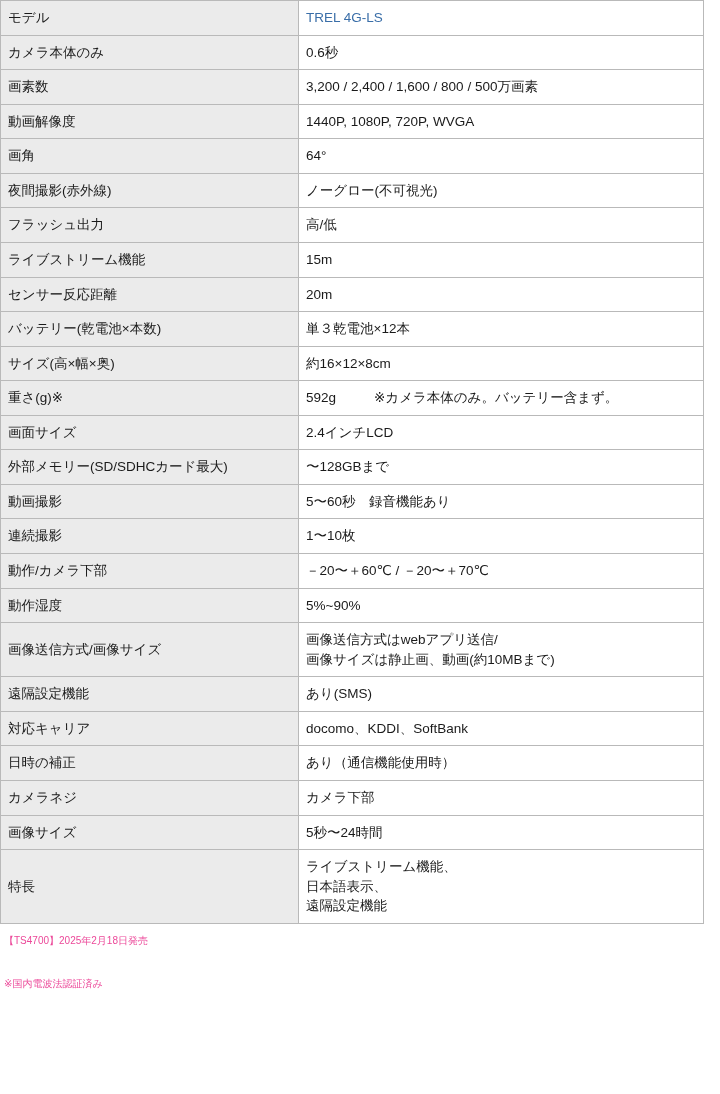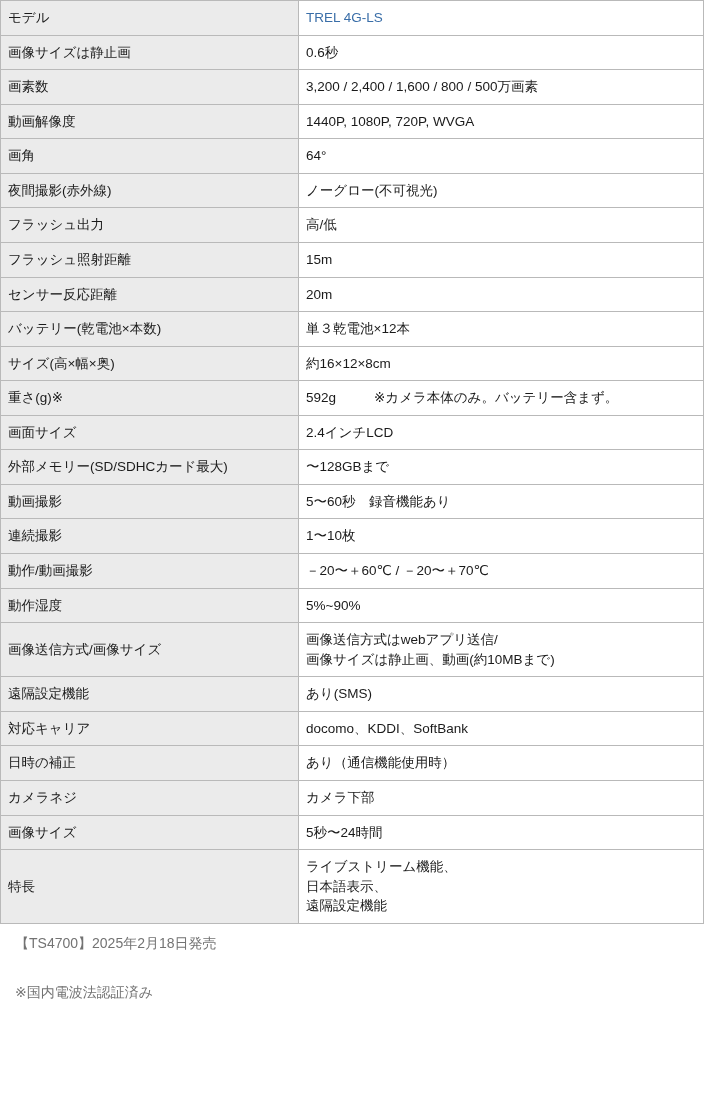"画像サイズは静止画" td.label { text: 画像サイズは静止画 -> カメラ本体のみ }
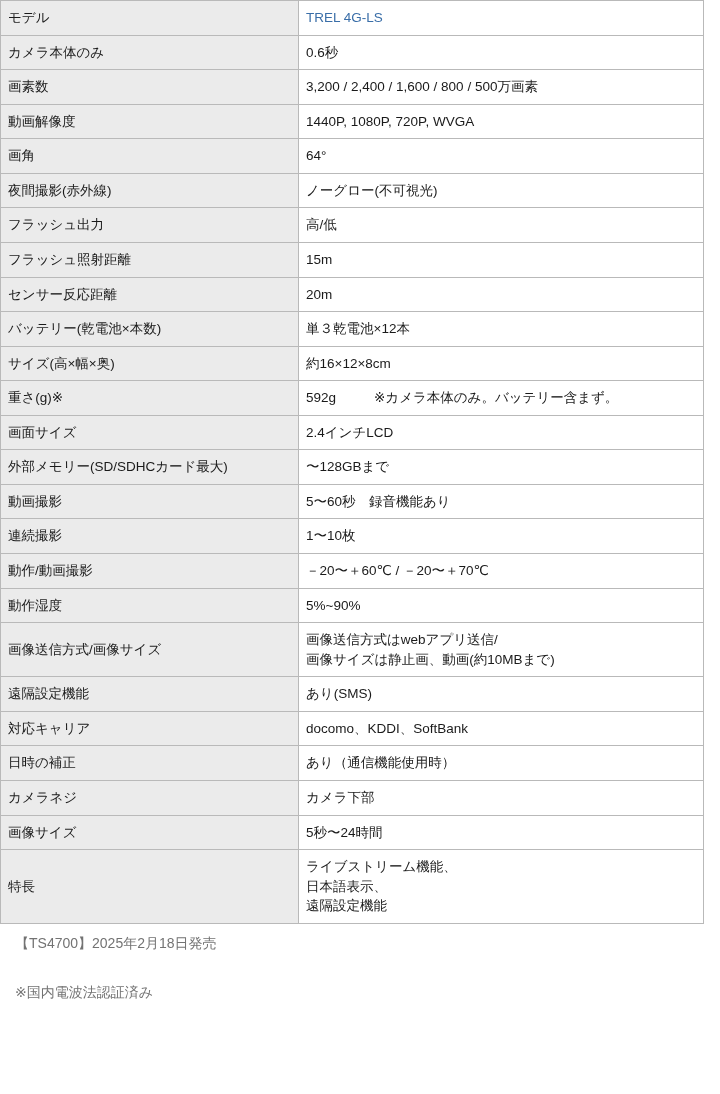"フラッシュ照射距離" td.label { text: フラッシュ照射距離 -> ライブストリーム機能 }
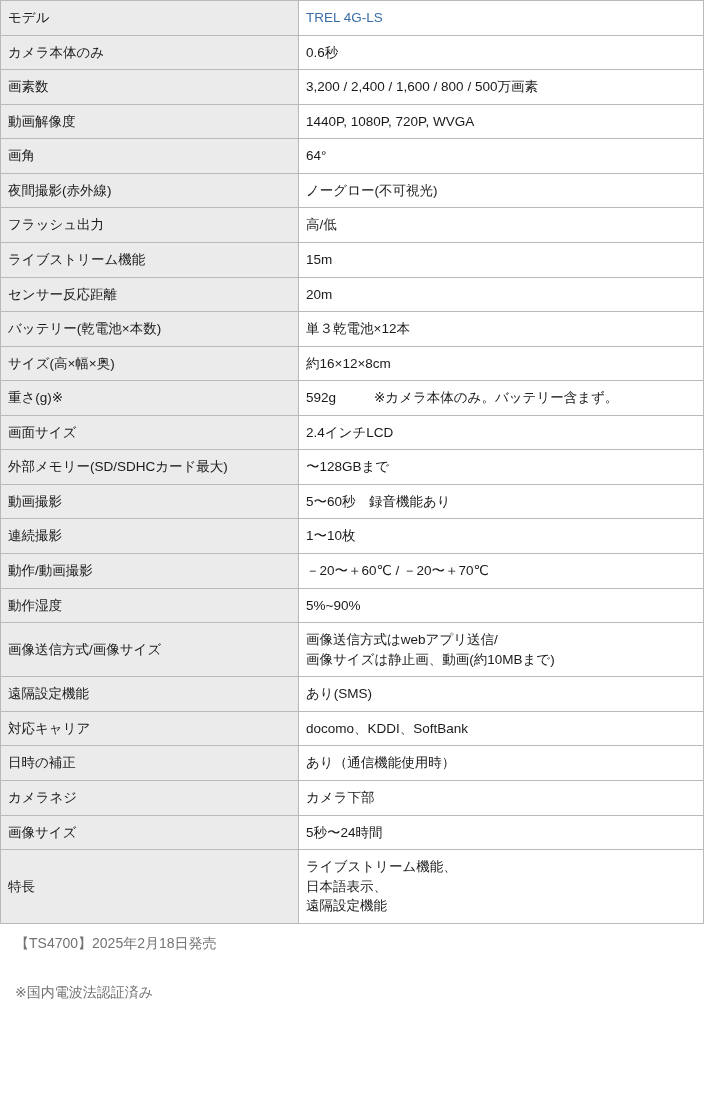"動作/動画撮影" td.label { text: /動画撮影 -> /カメラ下部 }
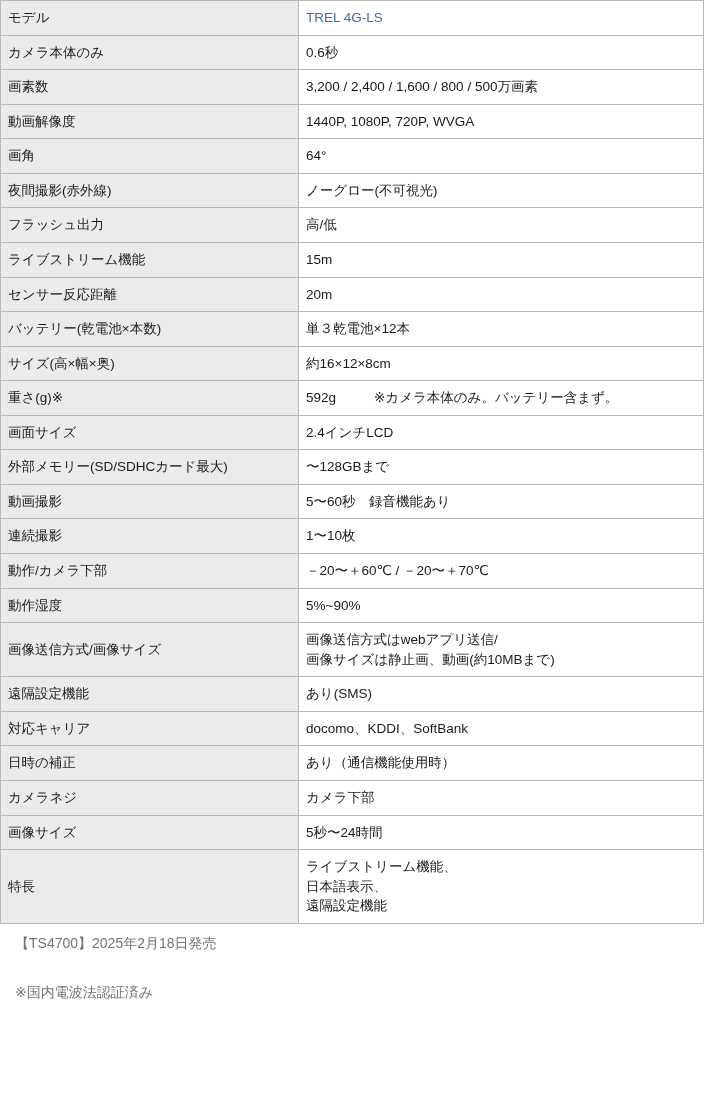"【TS4700】2025年2月18日発売" .footer-line { color: #737373 -> #ec4899; font-size: 14px -> 10px; margin-left: 11px -> none }
